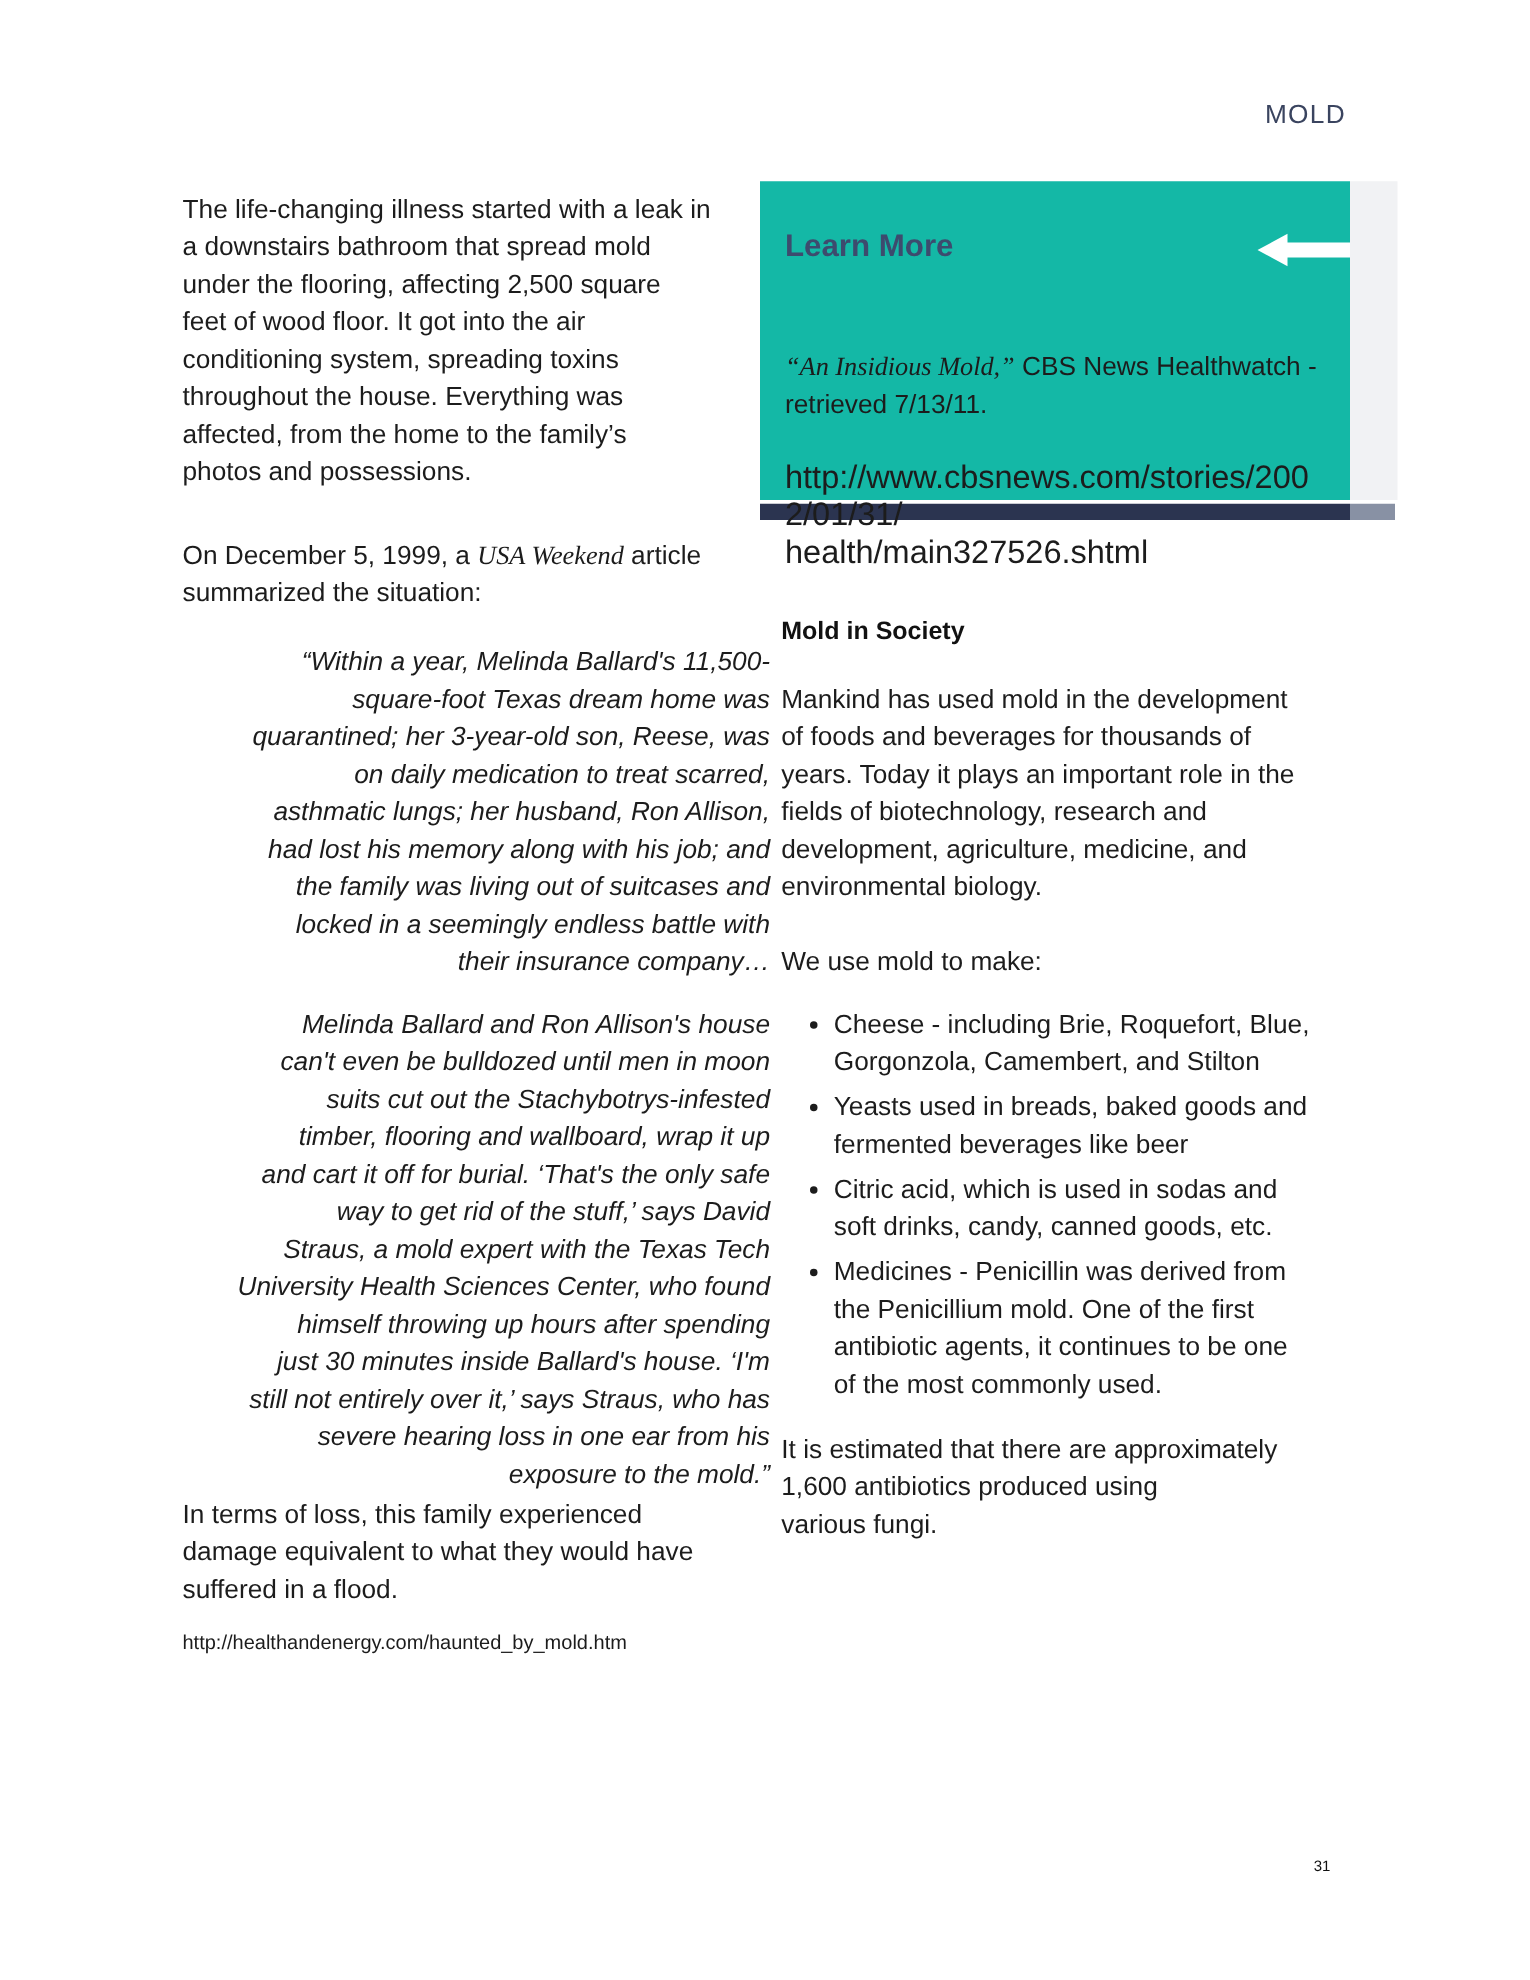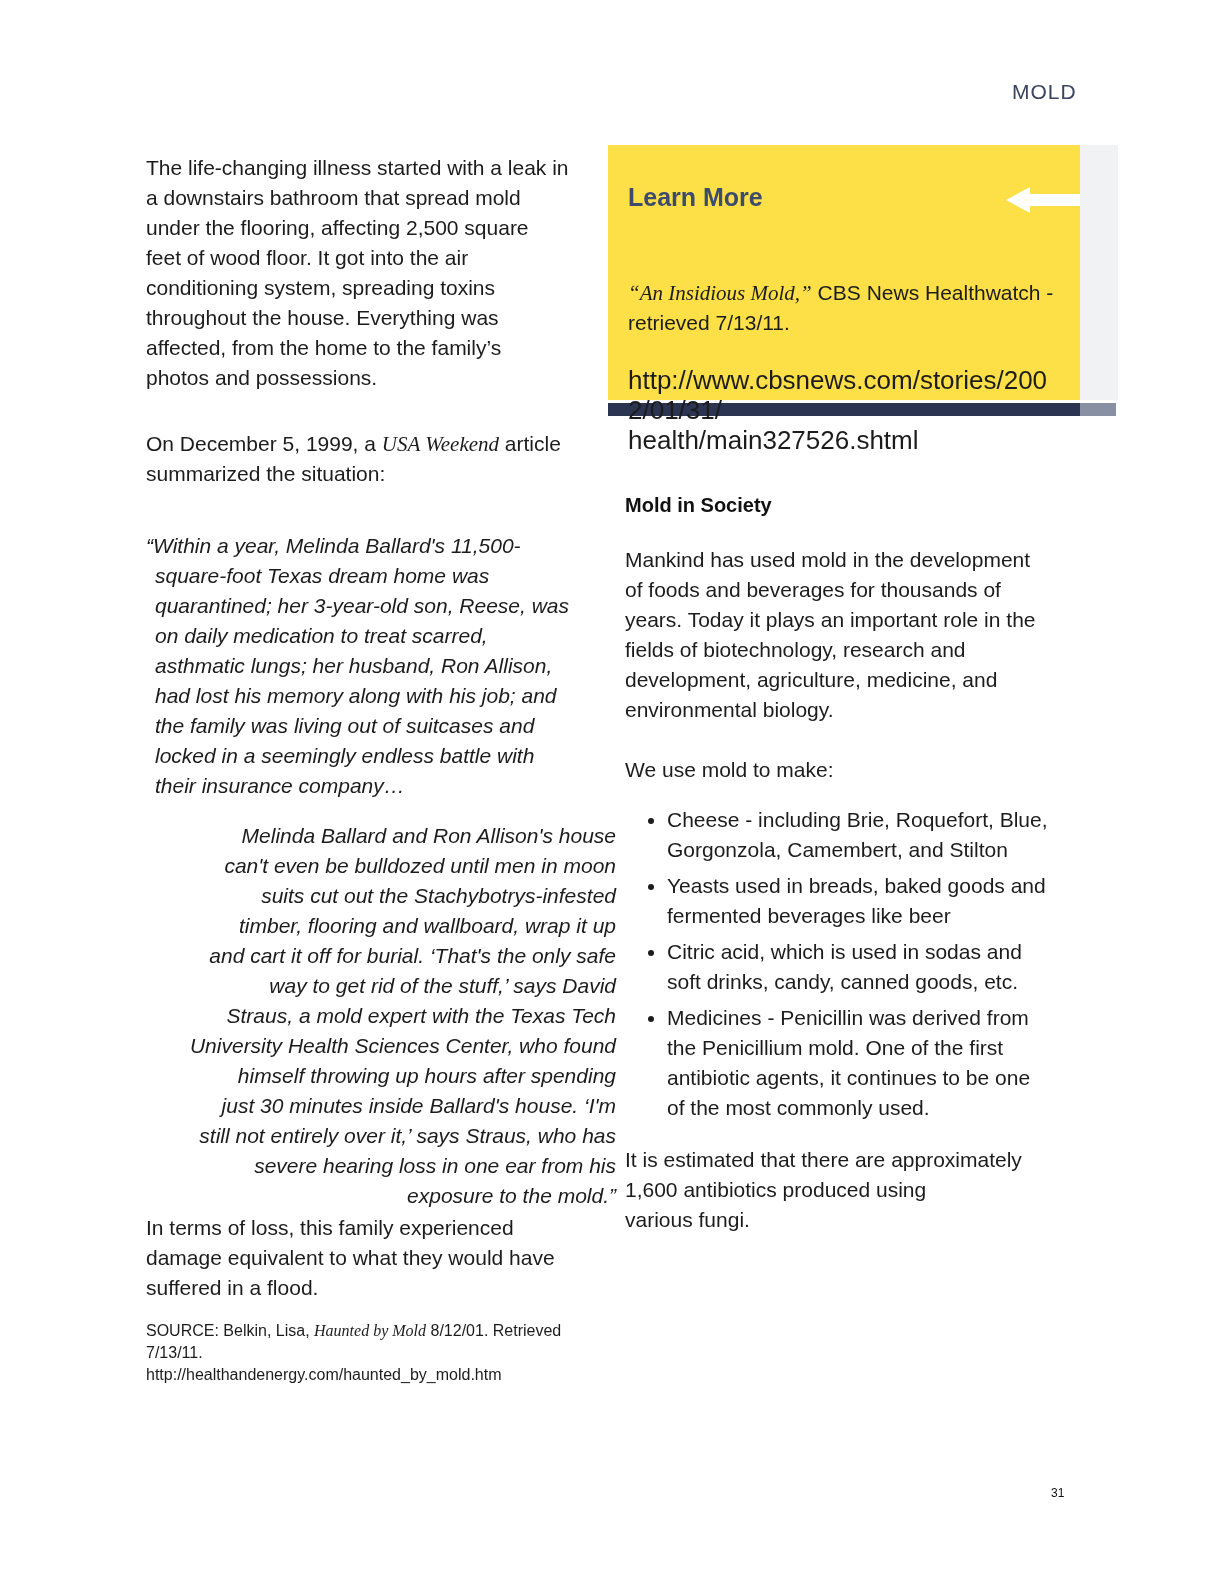"Learn More" .lm-box { background: #fde047 -> #14b8a6 }
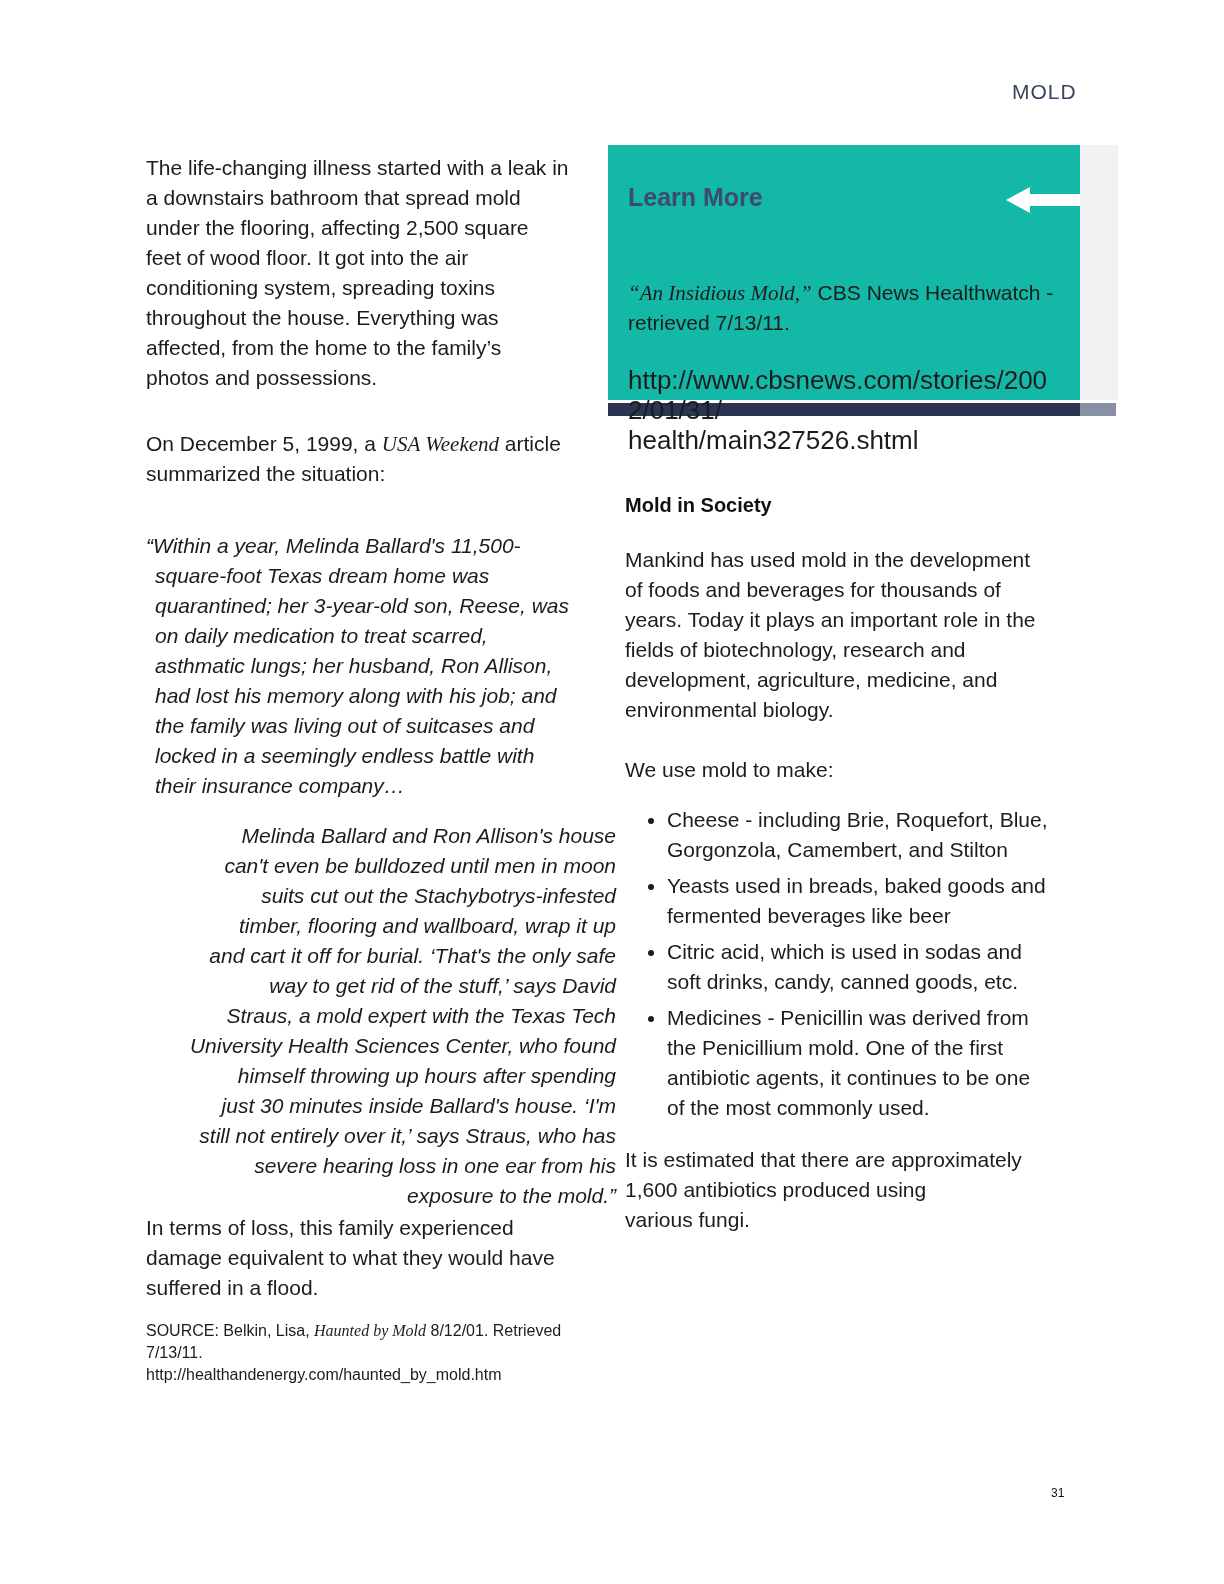"“Within a year, Melinda Ballard's" .quote1 { margin-top: 42px -> 25px; text-align: none -> right }
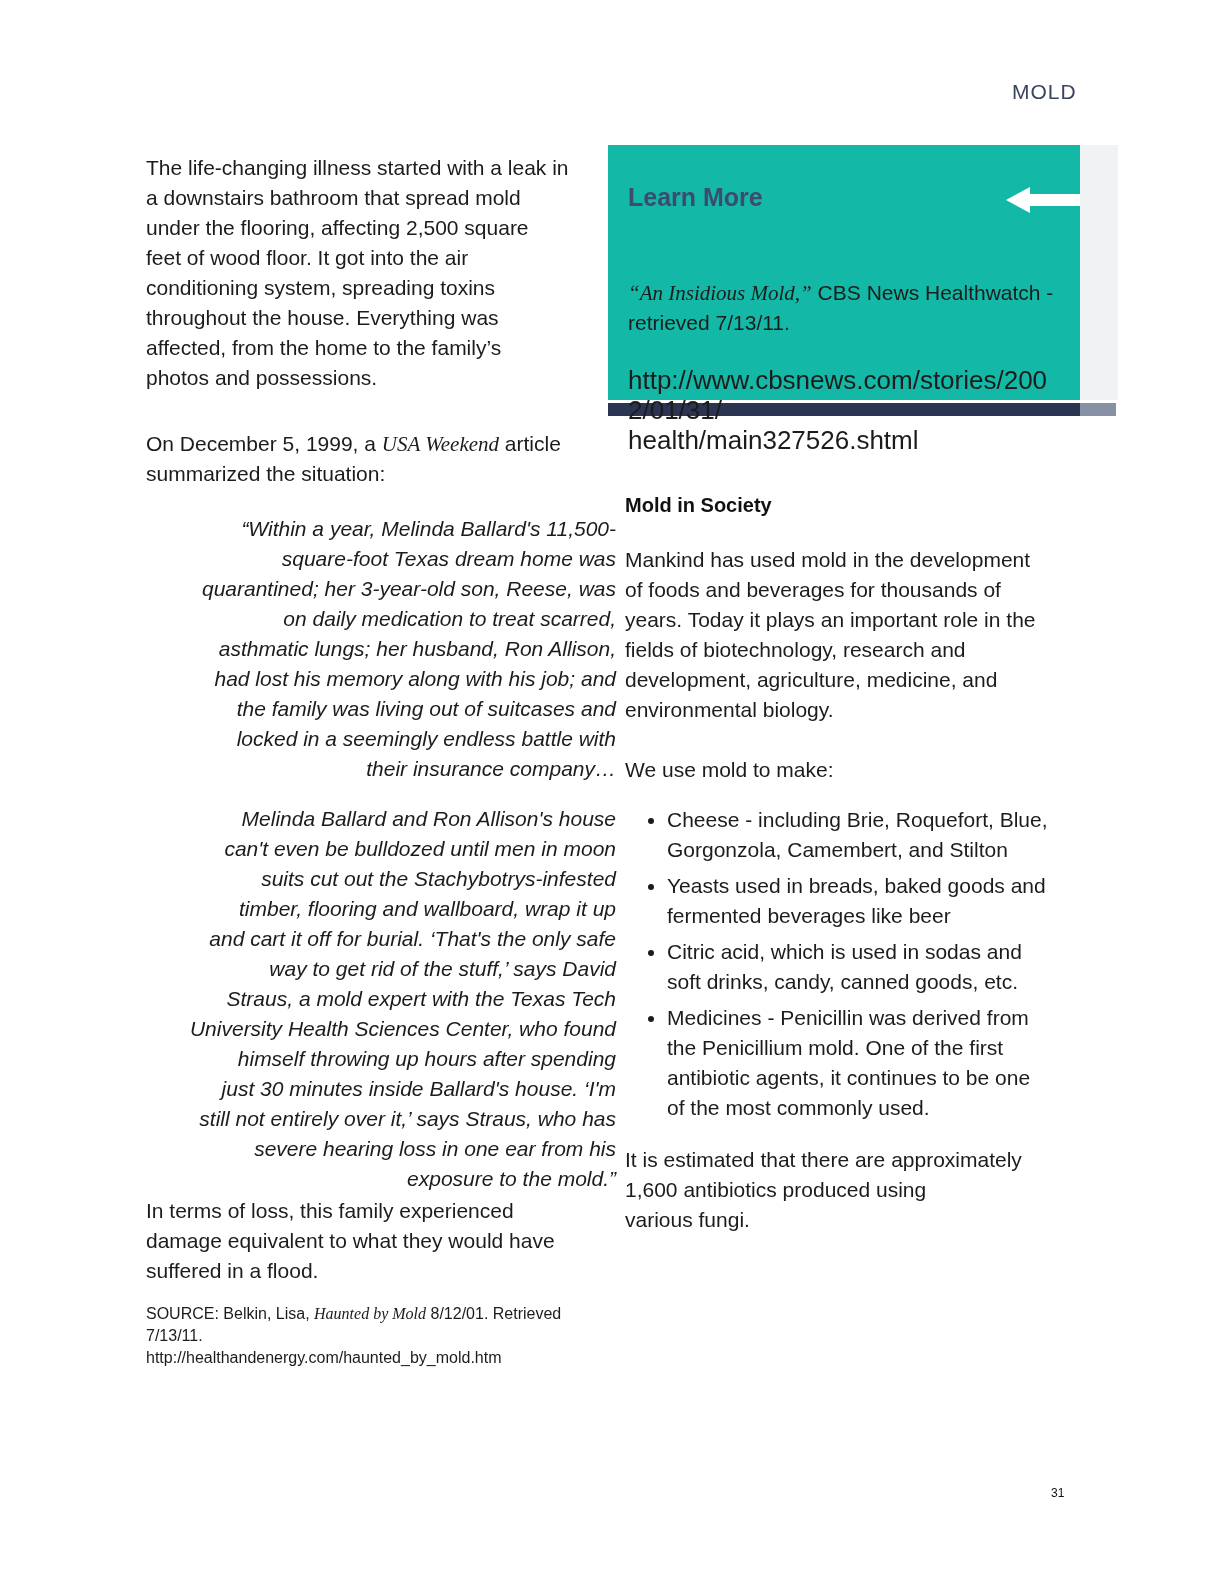"SOURCE: Belkin, Lisa, Haunted by" div { html: <div> <span>SOURCE: Belkin, Lisa, </span><span>Haunted by Mold</span><span> 8/12/01. Retrieved 7/13/11.</span> </div> -> none }
